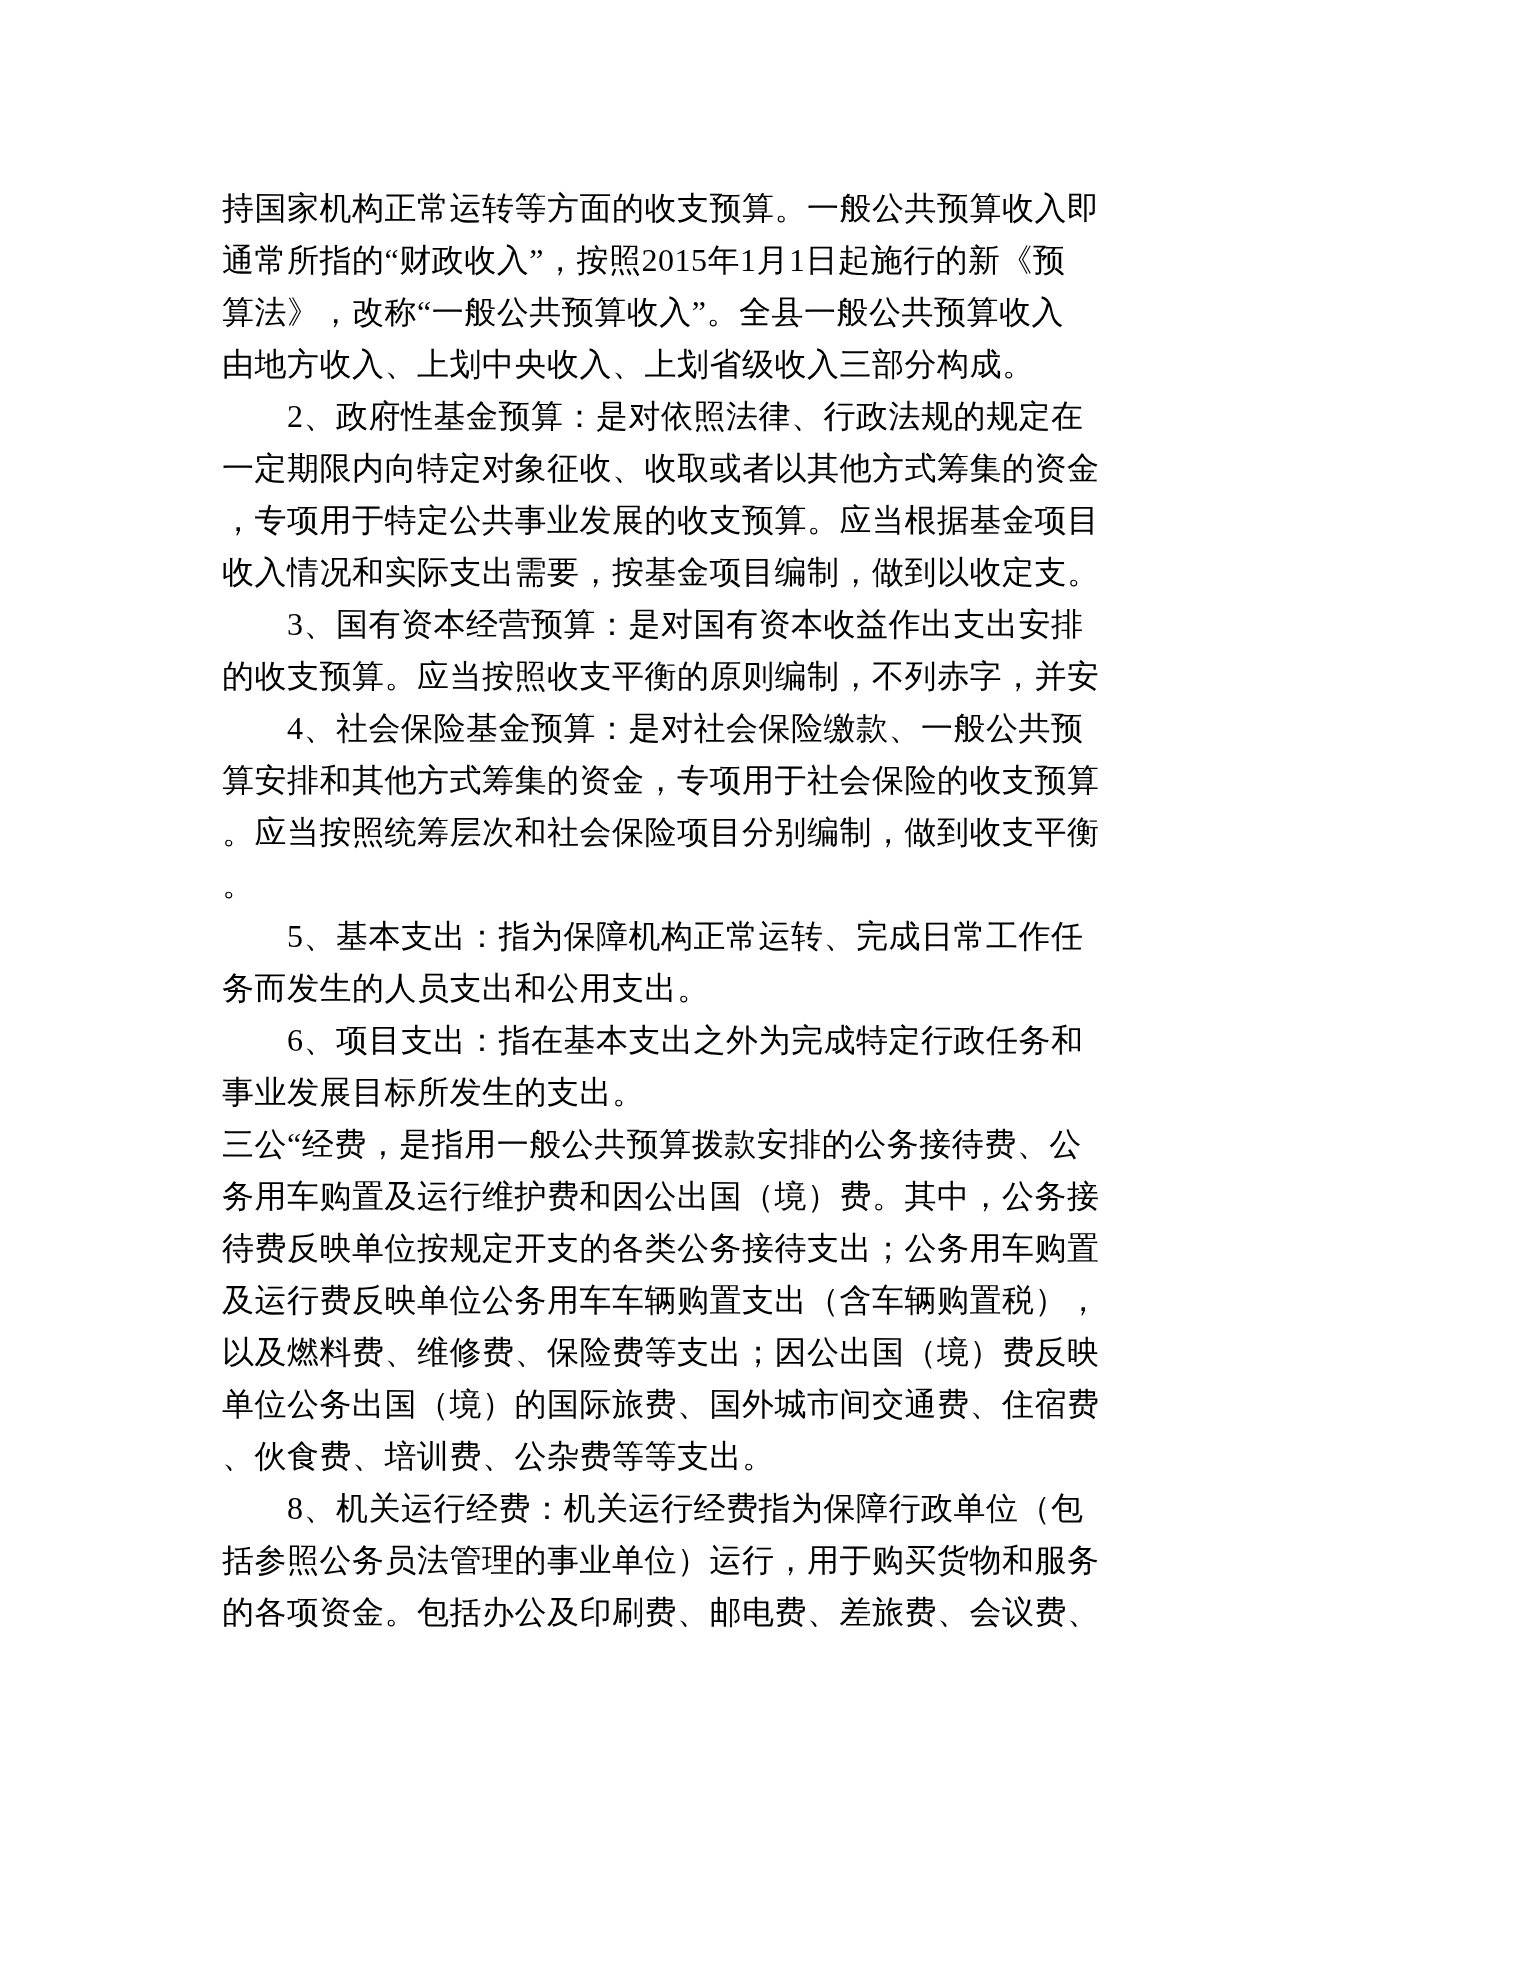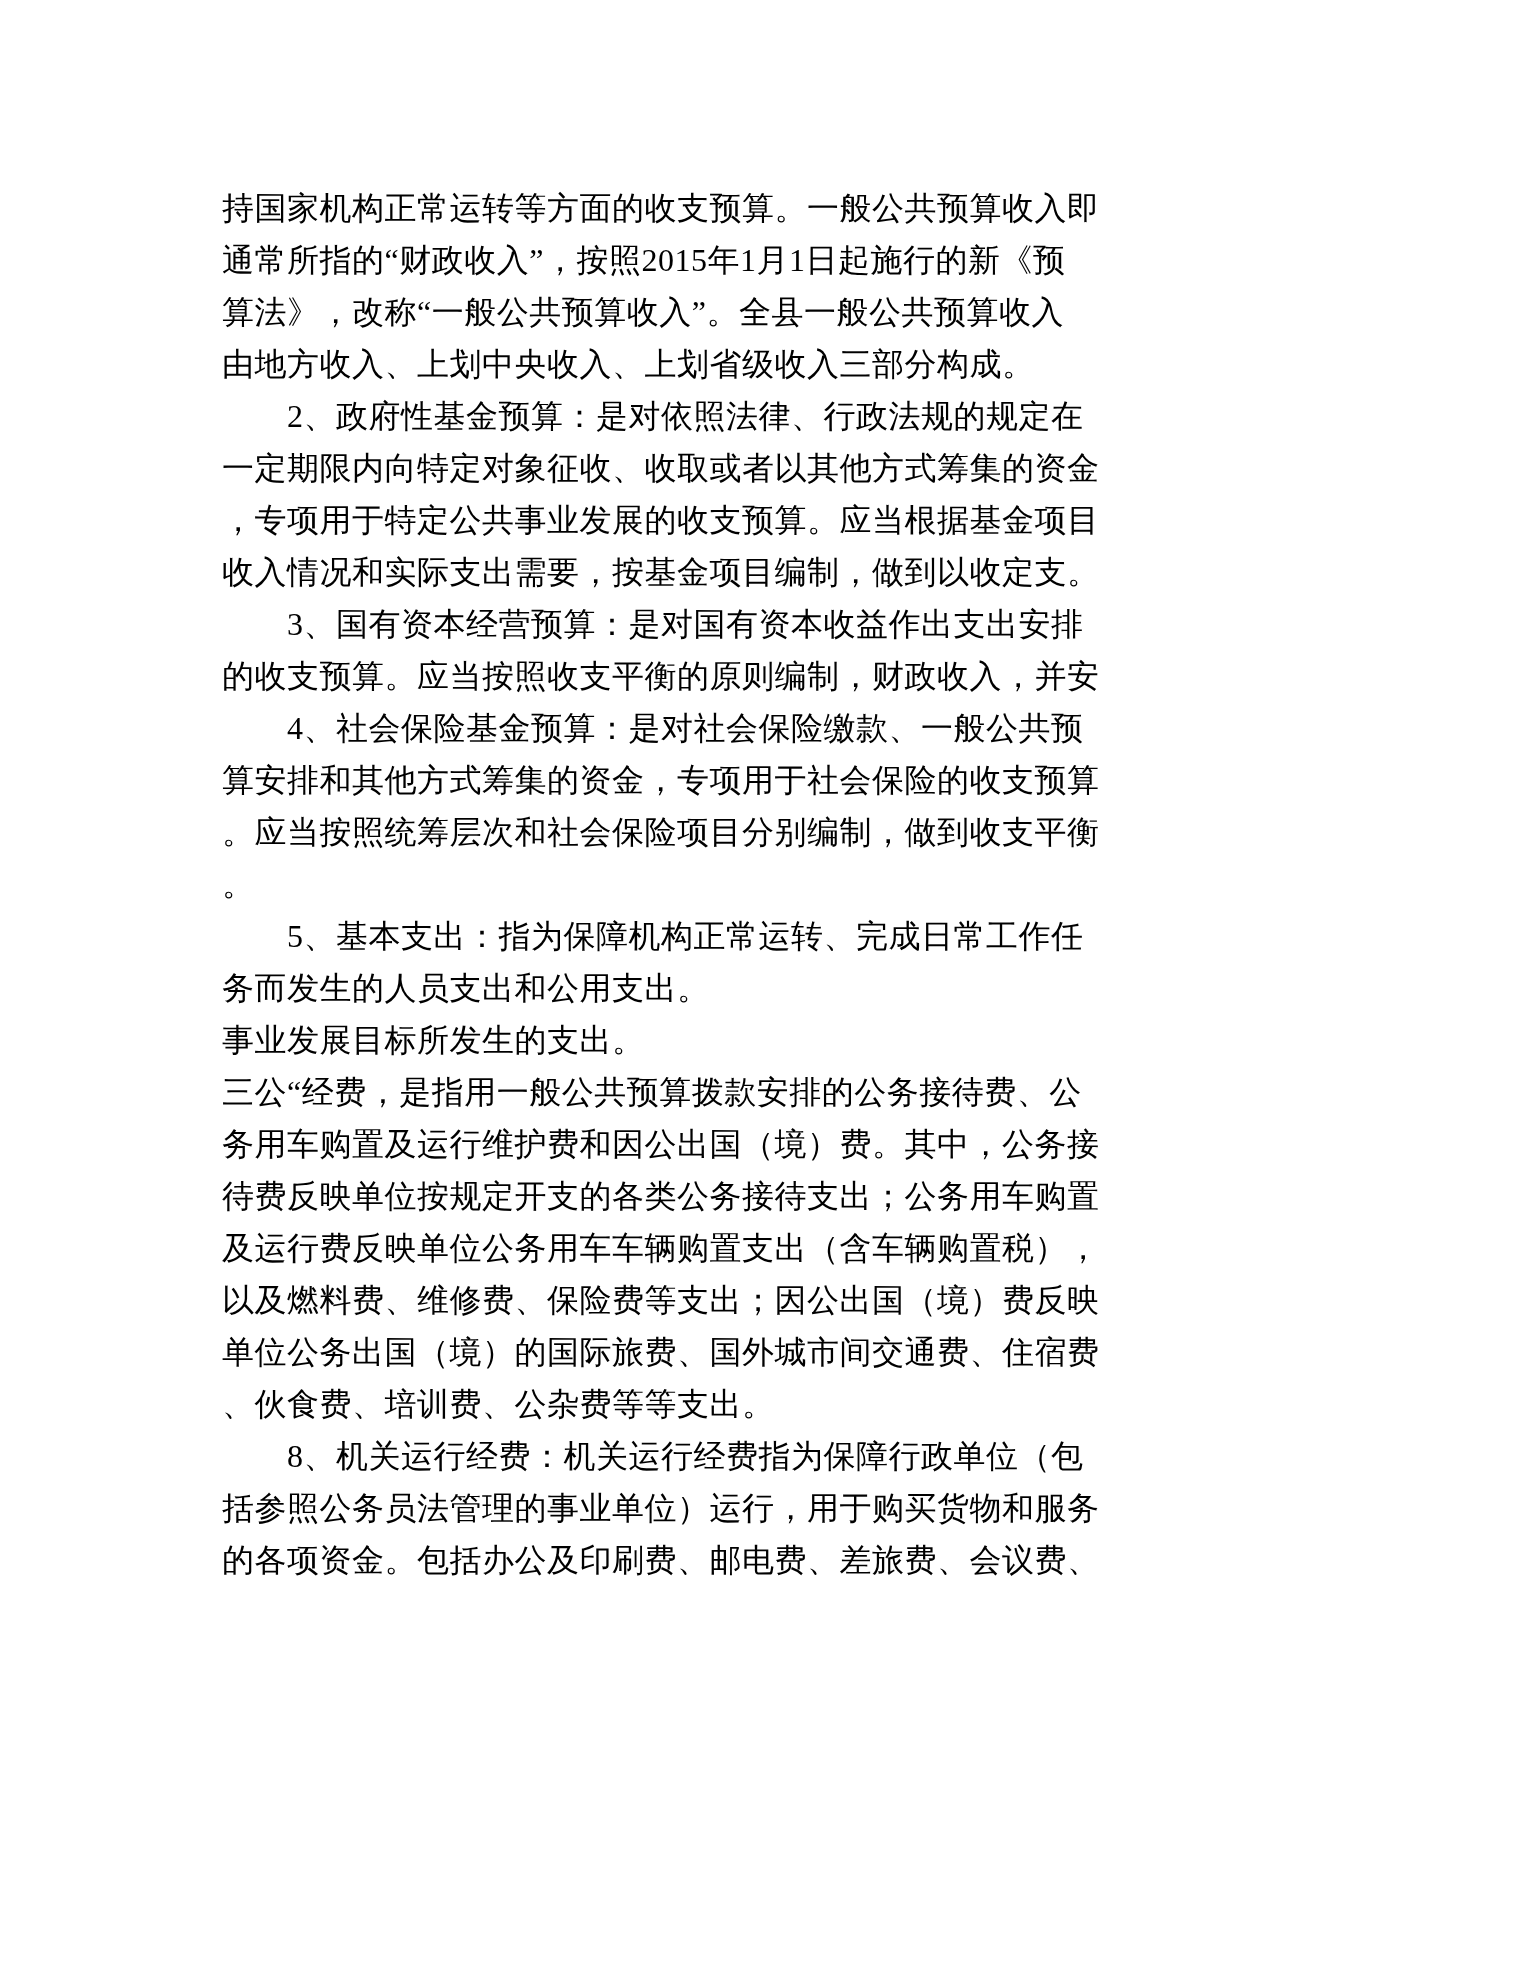"的收支预算。应当按照收支平衡的原则编制，财政收入，并安" div.line { text: 财政收入 -> 不列赤字 }
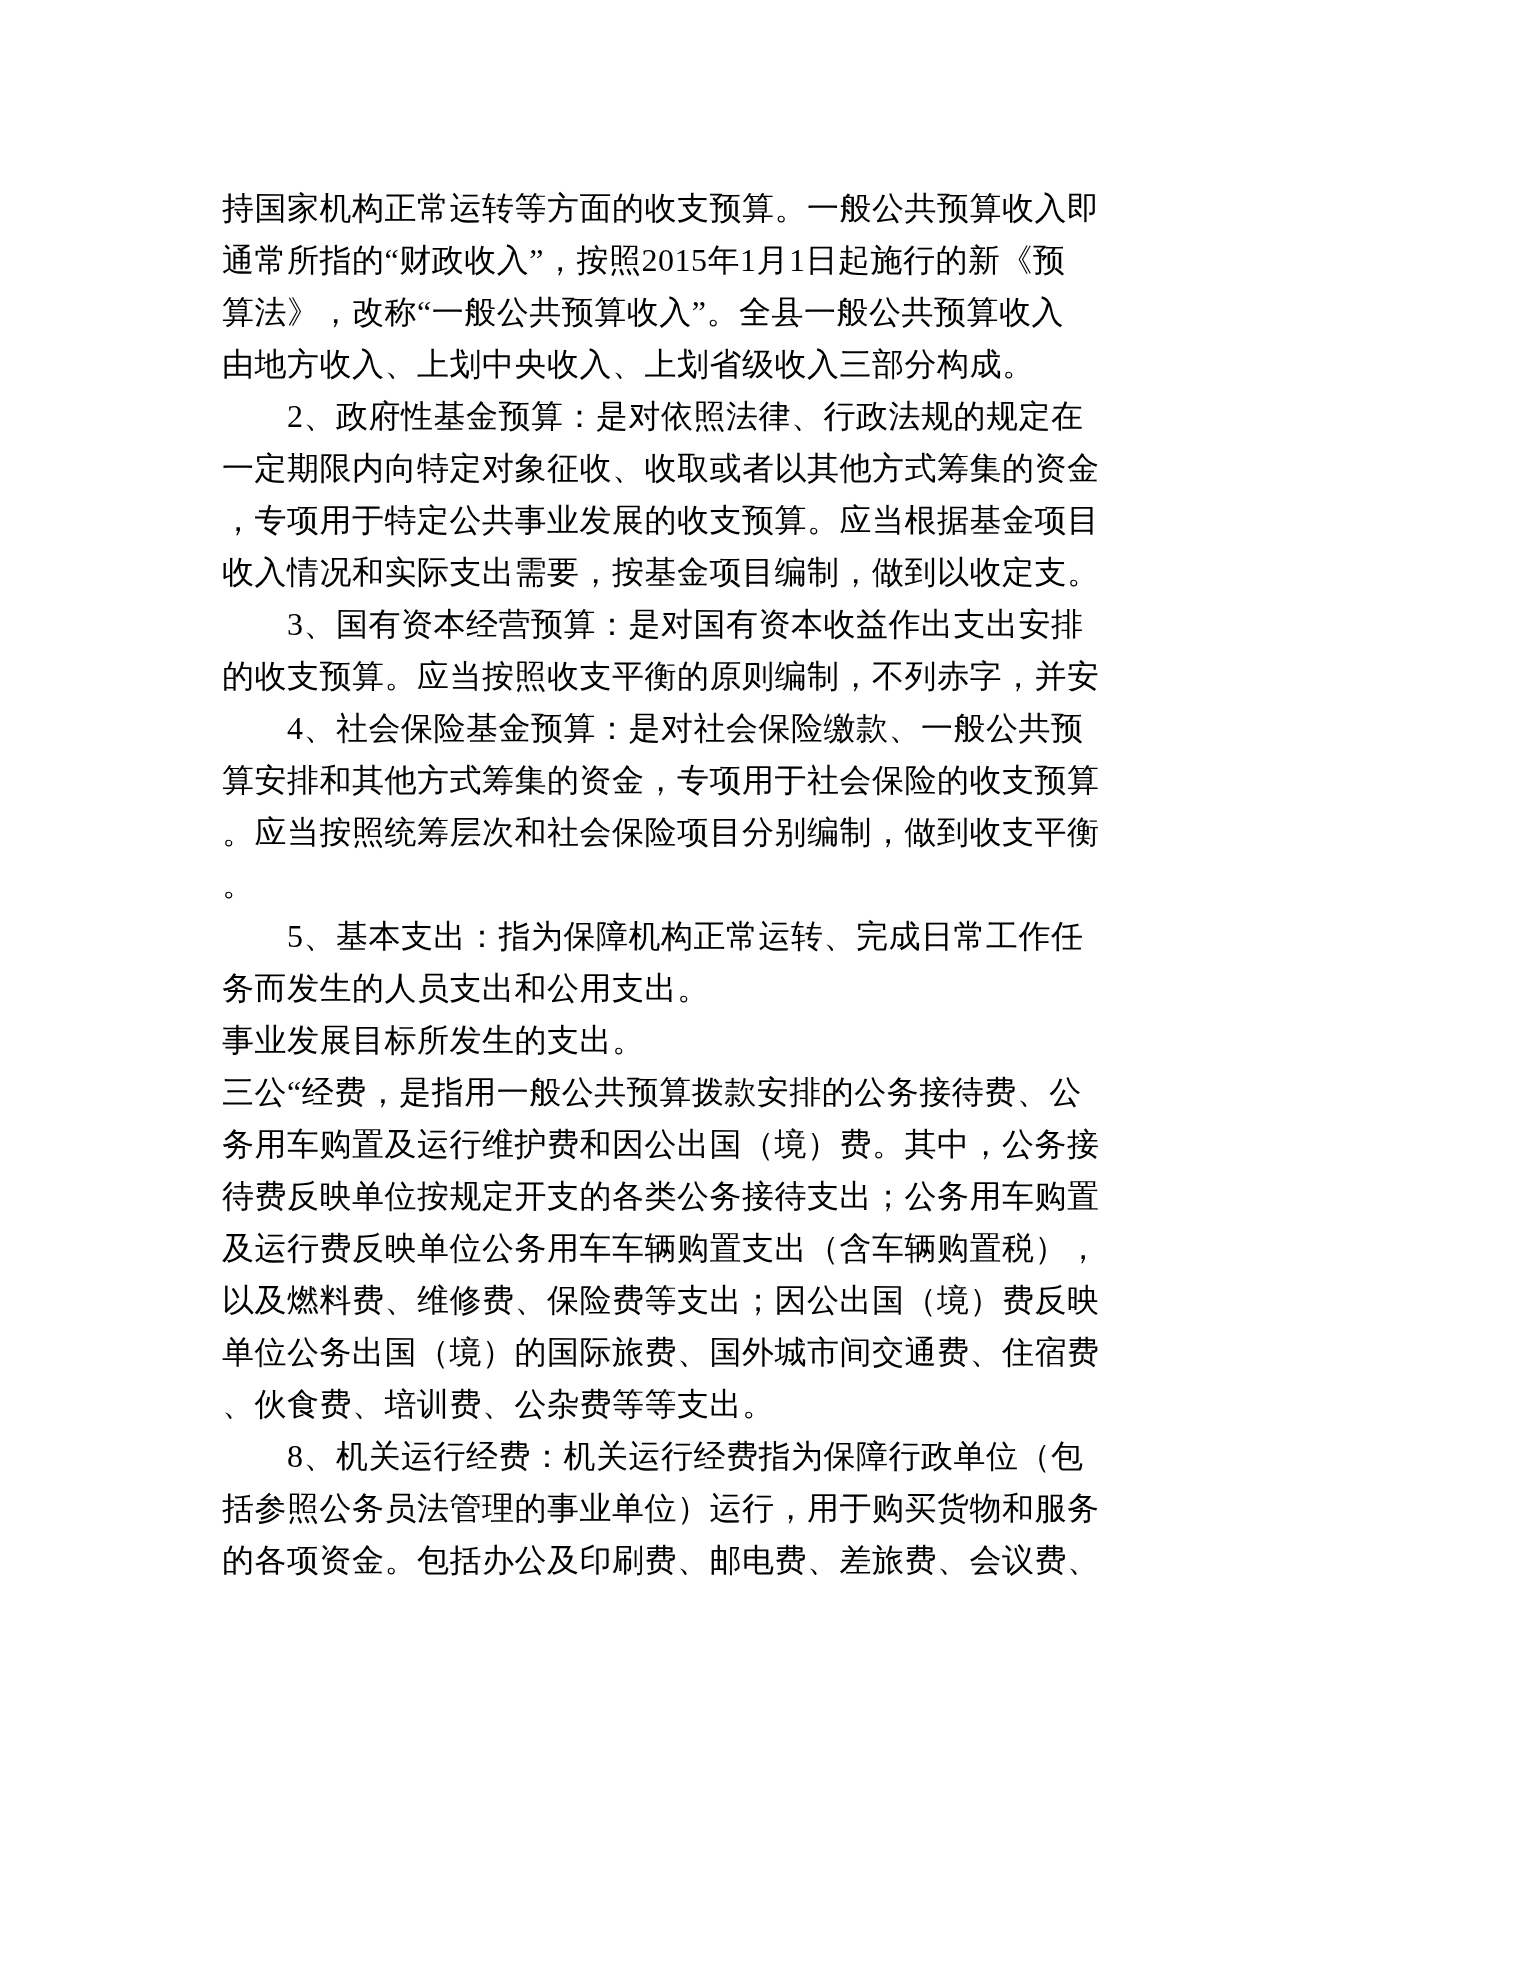"6、项目支出：指在基本支出之外为完成特定行政任务和" div.line { html: none -> <div> 6、项目支出：指在基本支出之外为完成特定行政任务和</div> }
